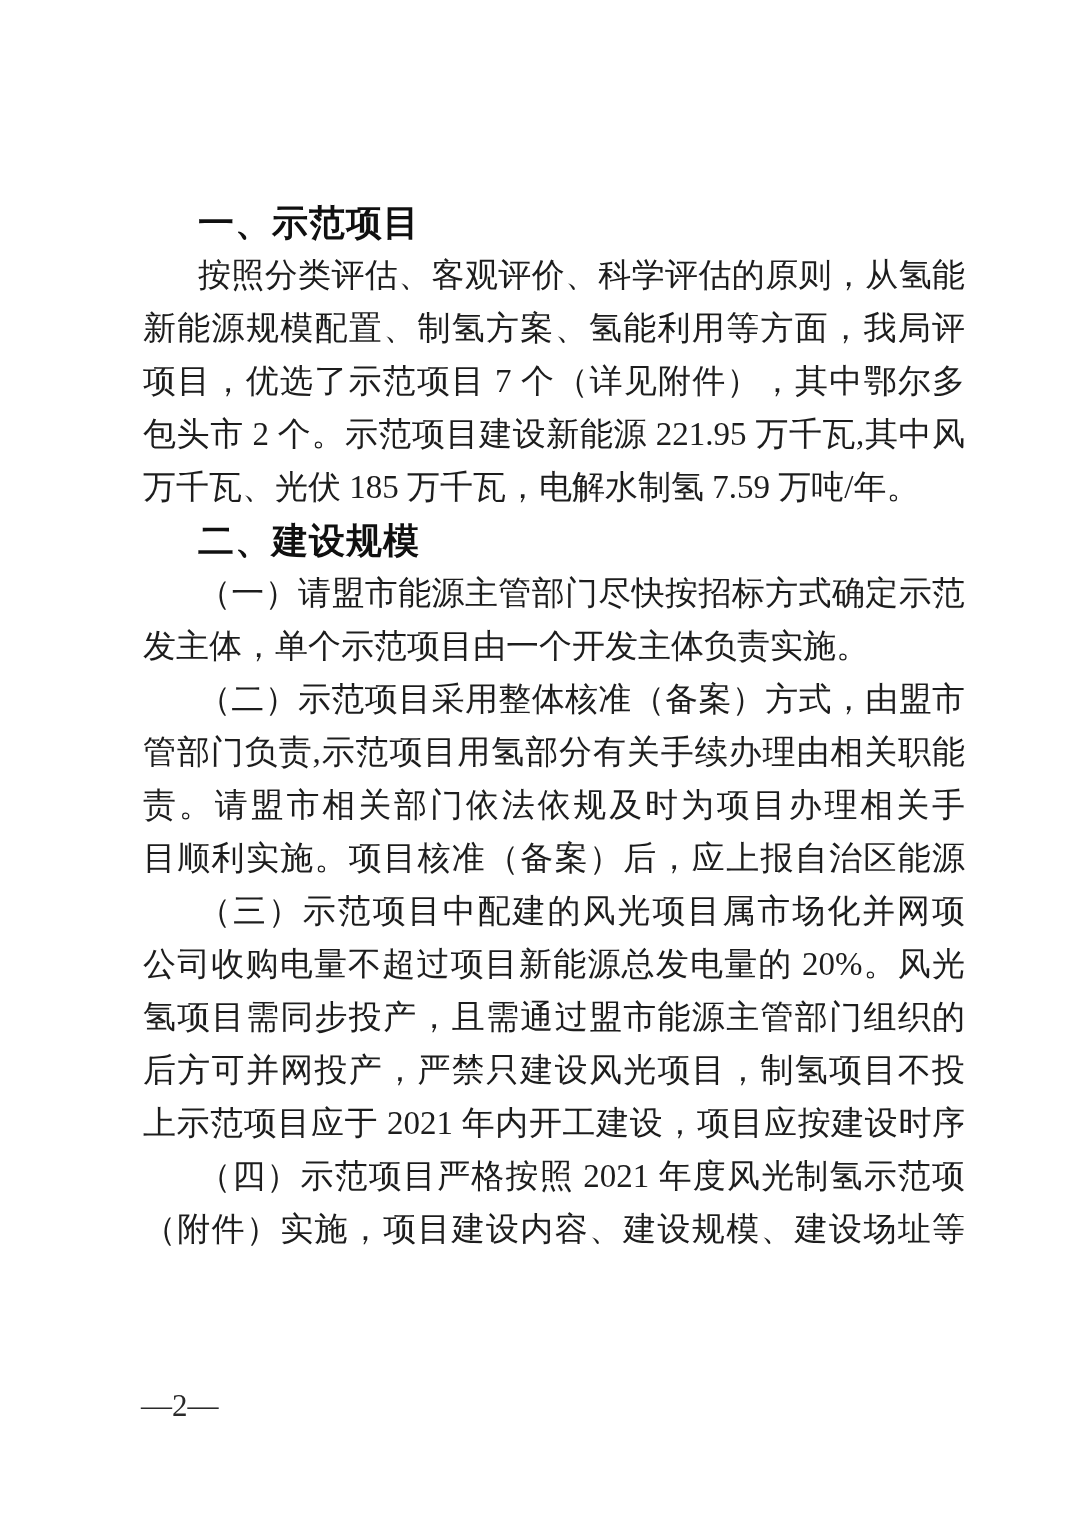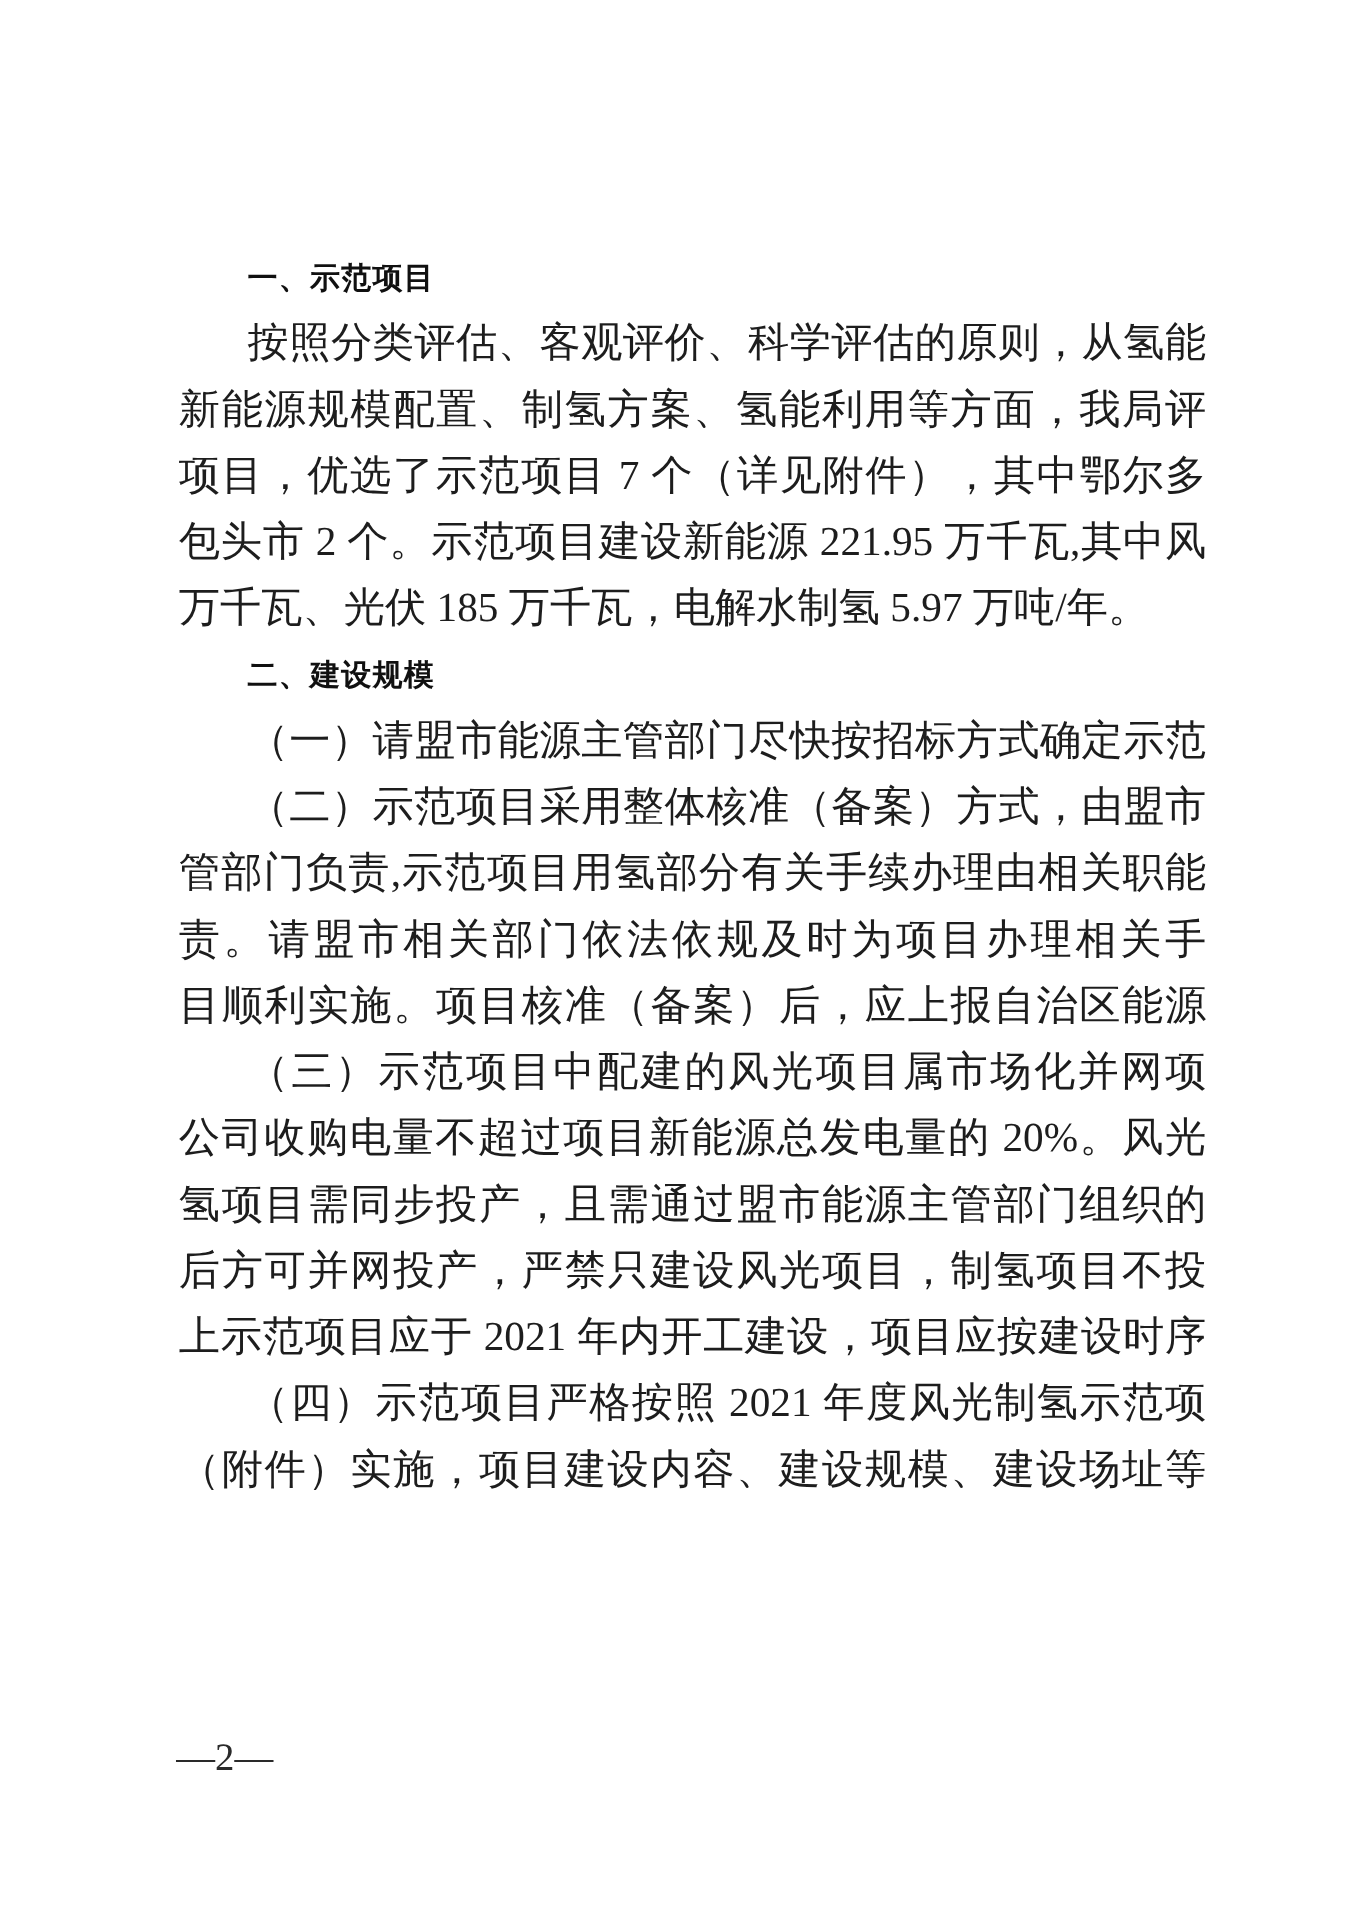"一、示范项目" .sec-heading { font-size: 24px -> 36px }
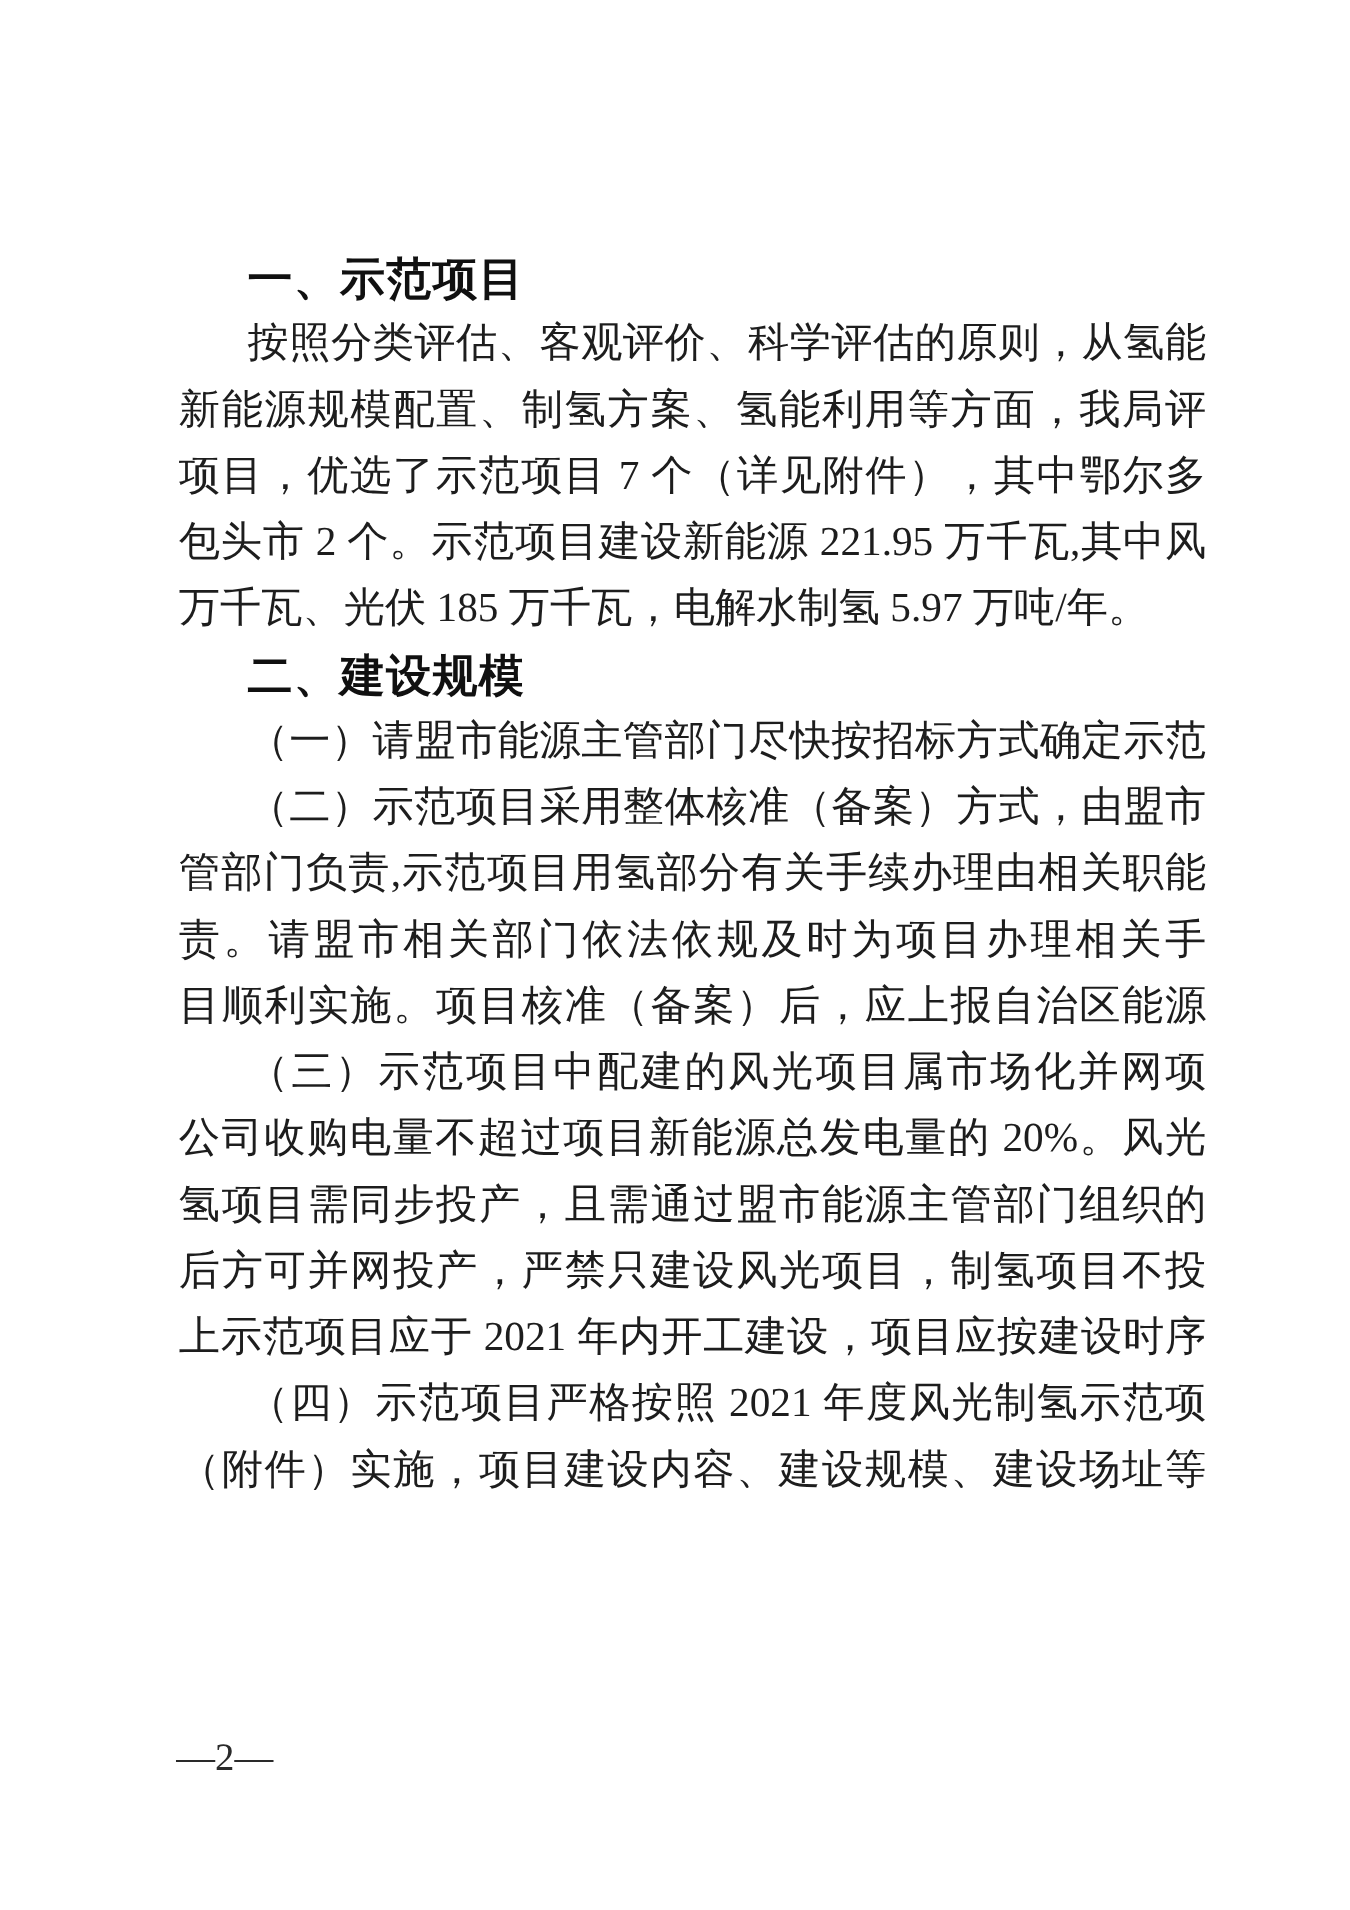"万千瓦、光伏 185 万千瓦，电解水制氢 5.97 万吨/年。" p.line { text: 5.97 -> 7.59 }
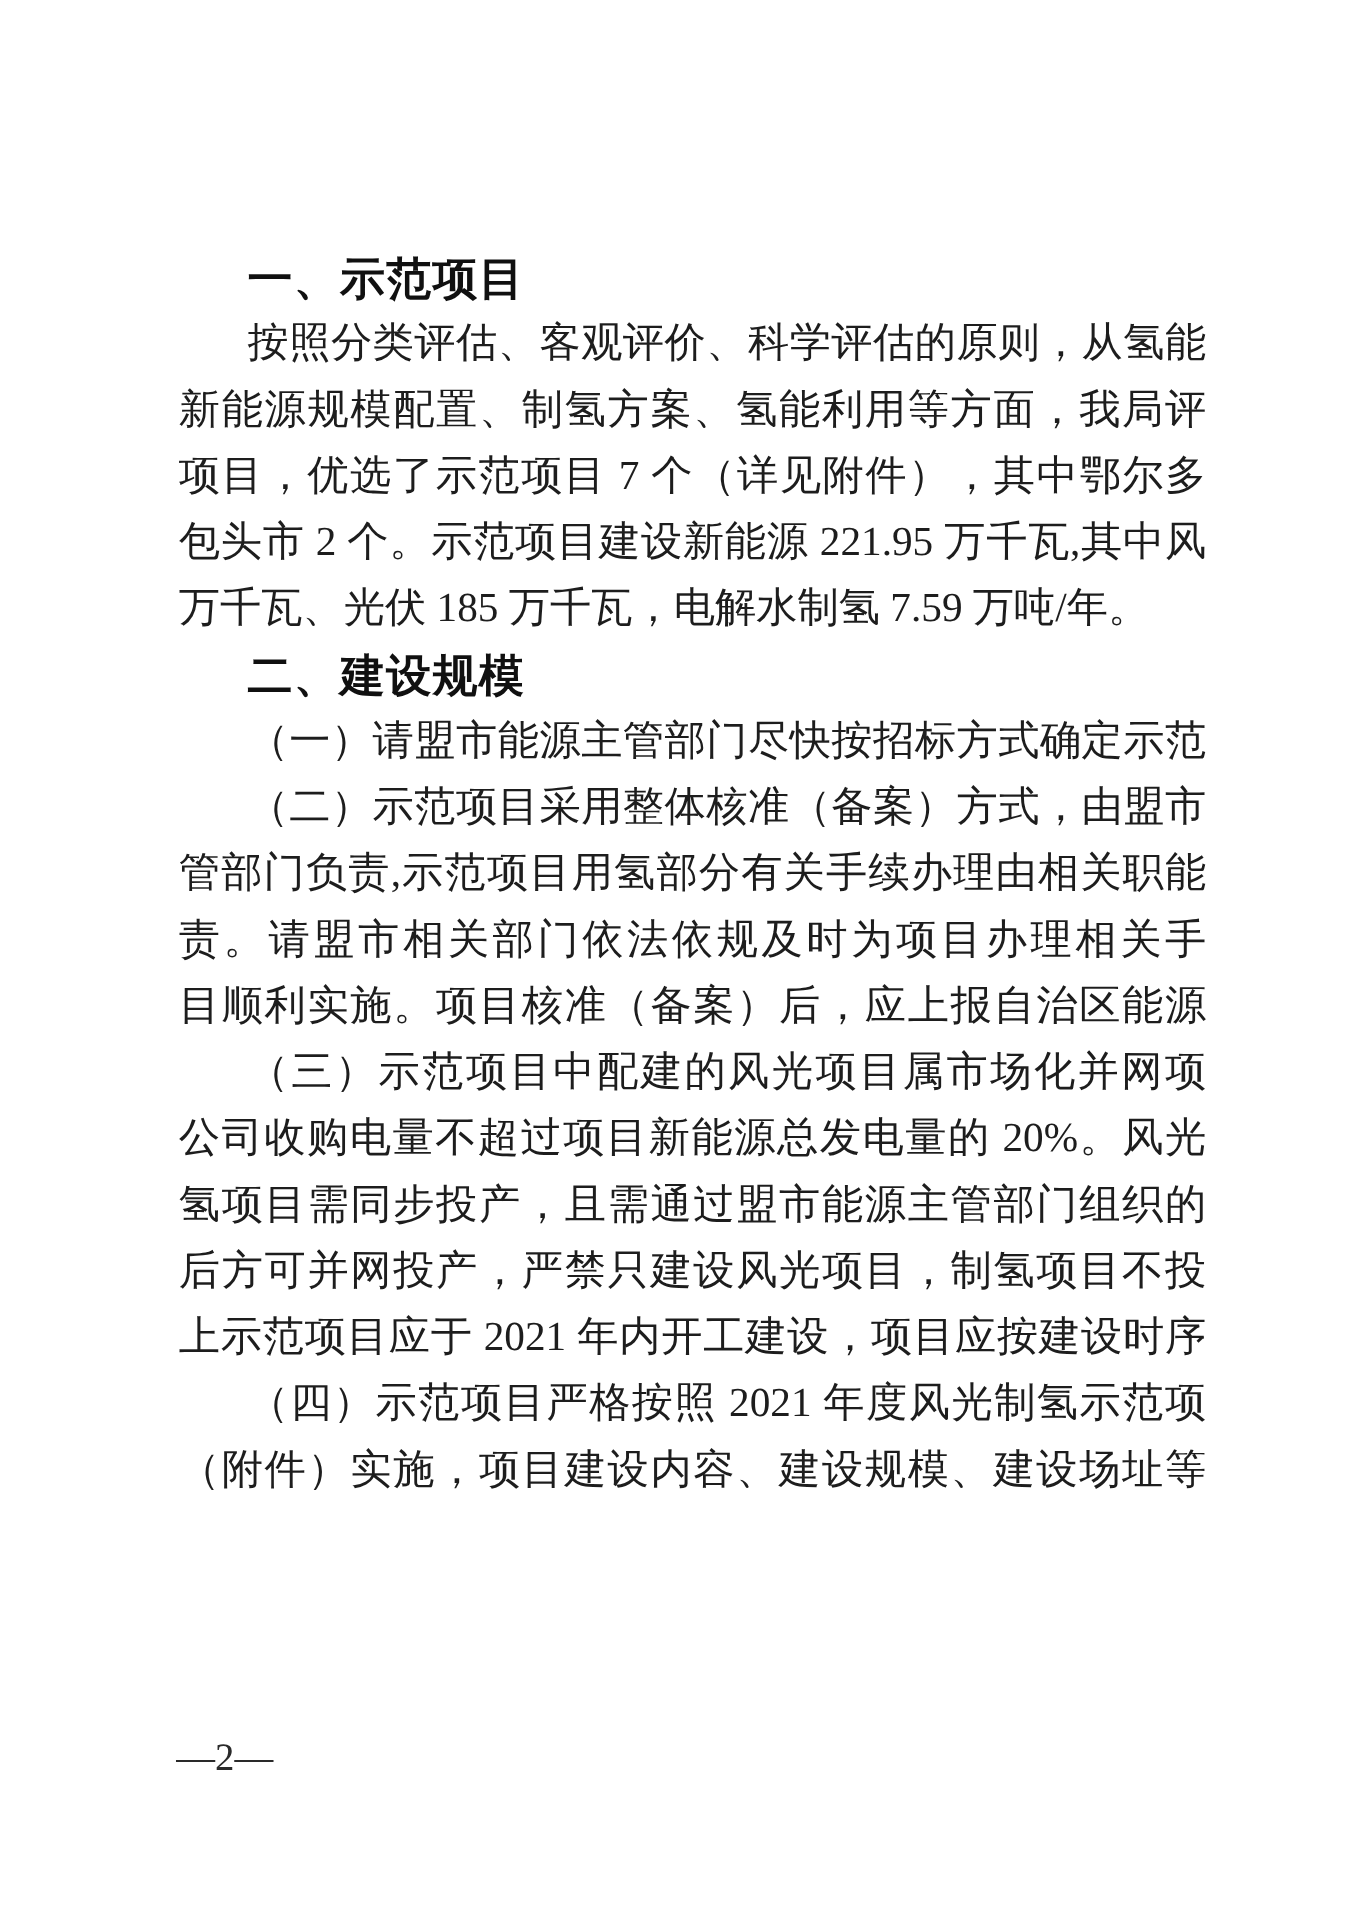"发主体，单个示范项目由一个开发主体负责实施。" p.line { html: none -> <p>发主体，单个示范项目由一个开发主体负责实施。</p> }
